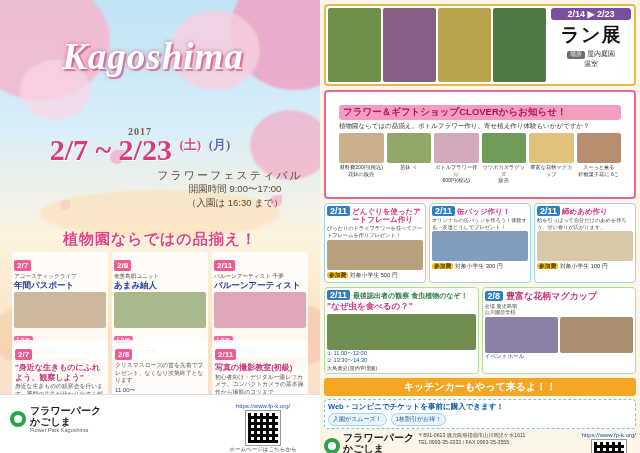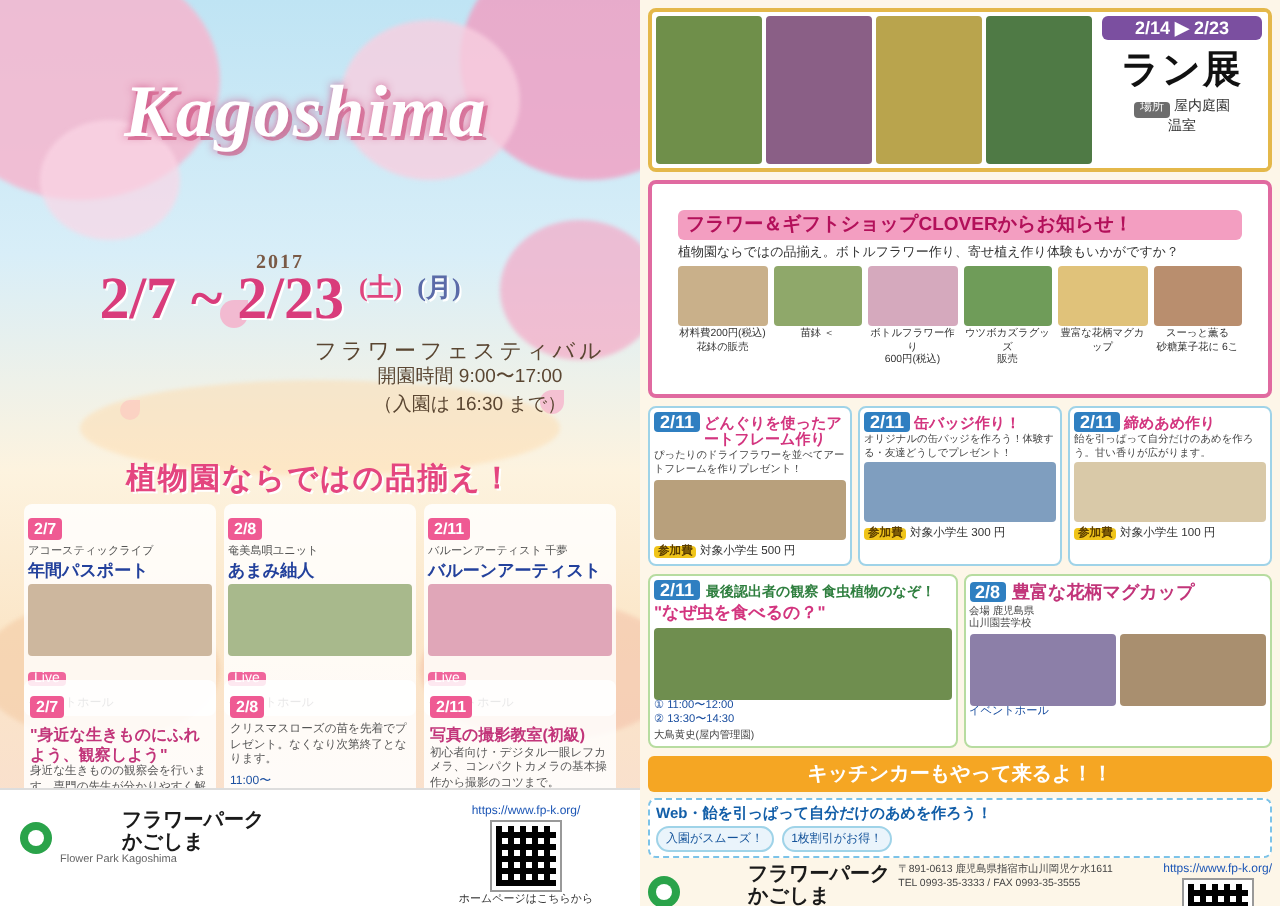"フラワーパーク" .logo-txt b { margin-left: 31px -> none }
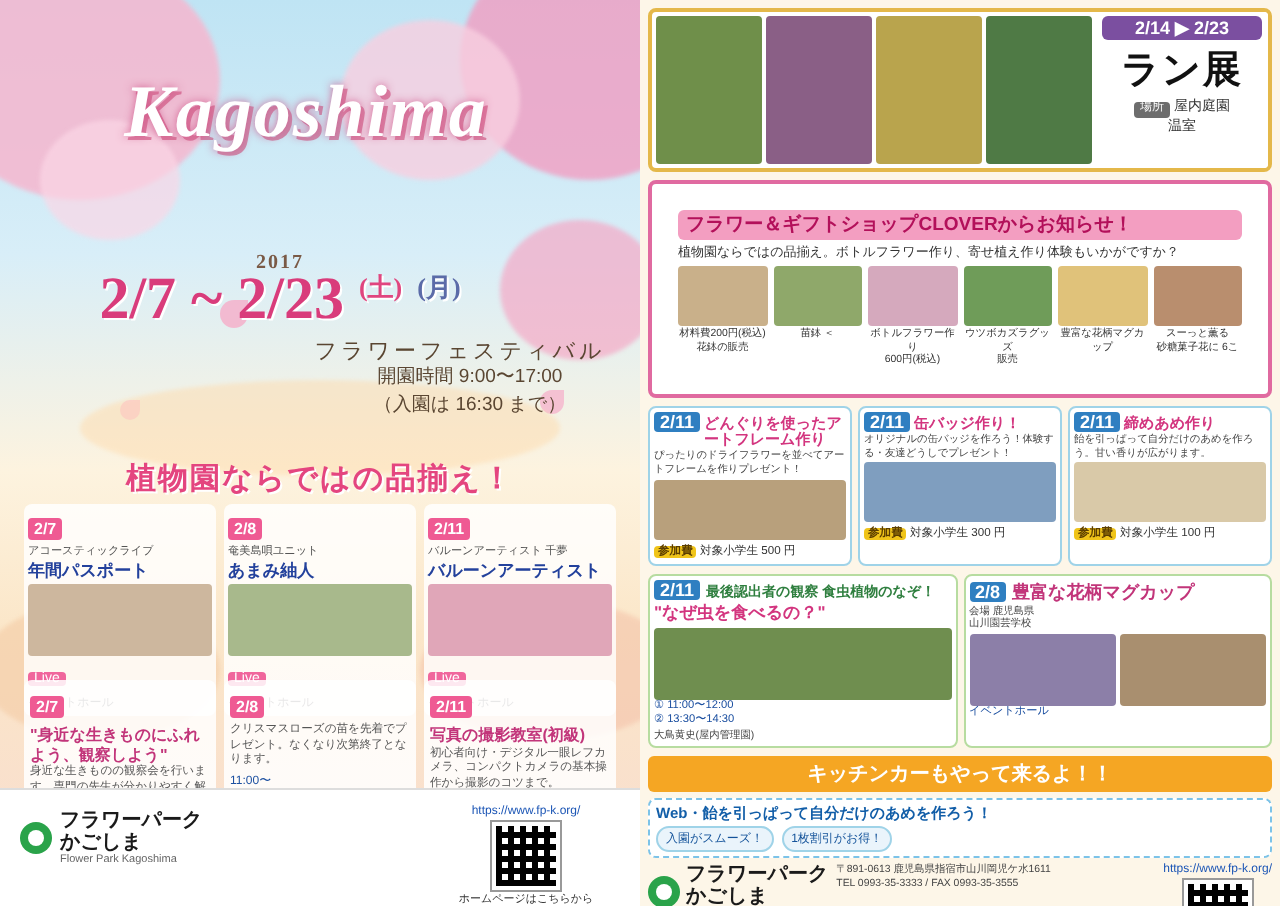"Web・飴を引っぱって自分だけのあめを作ろう！" div.t { text: 飴を引っぱって自分だけのあめを作ろう -> コンビニでチケットを事前に購入できます }
